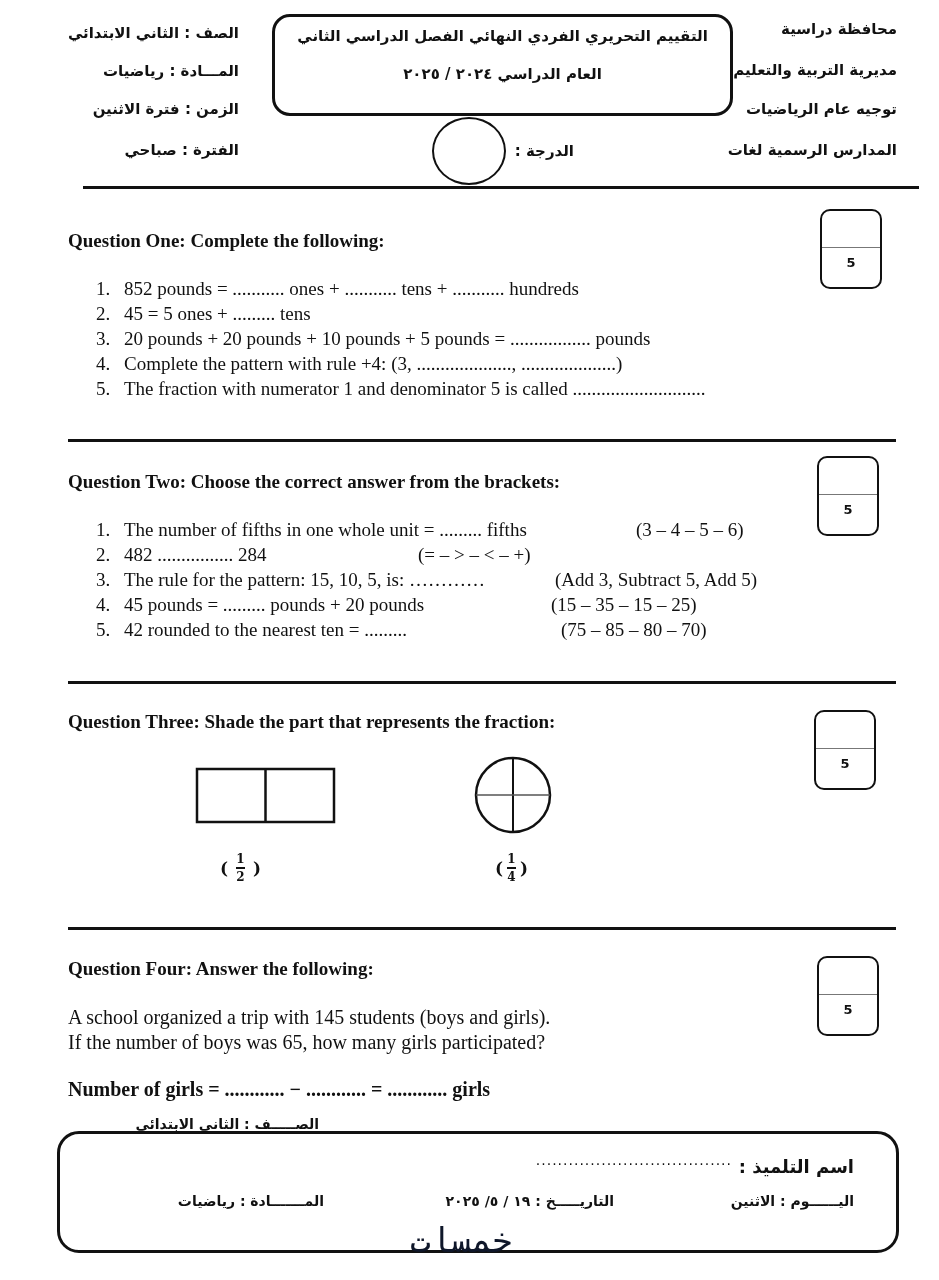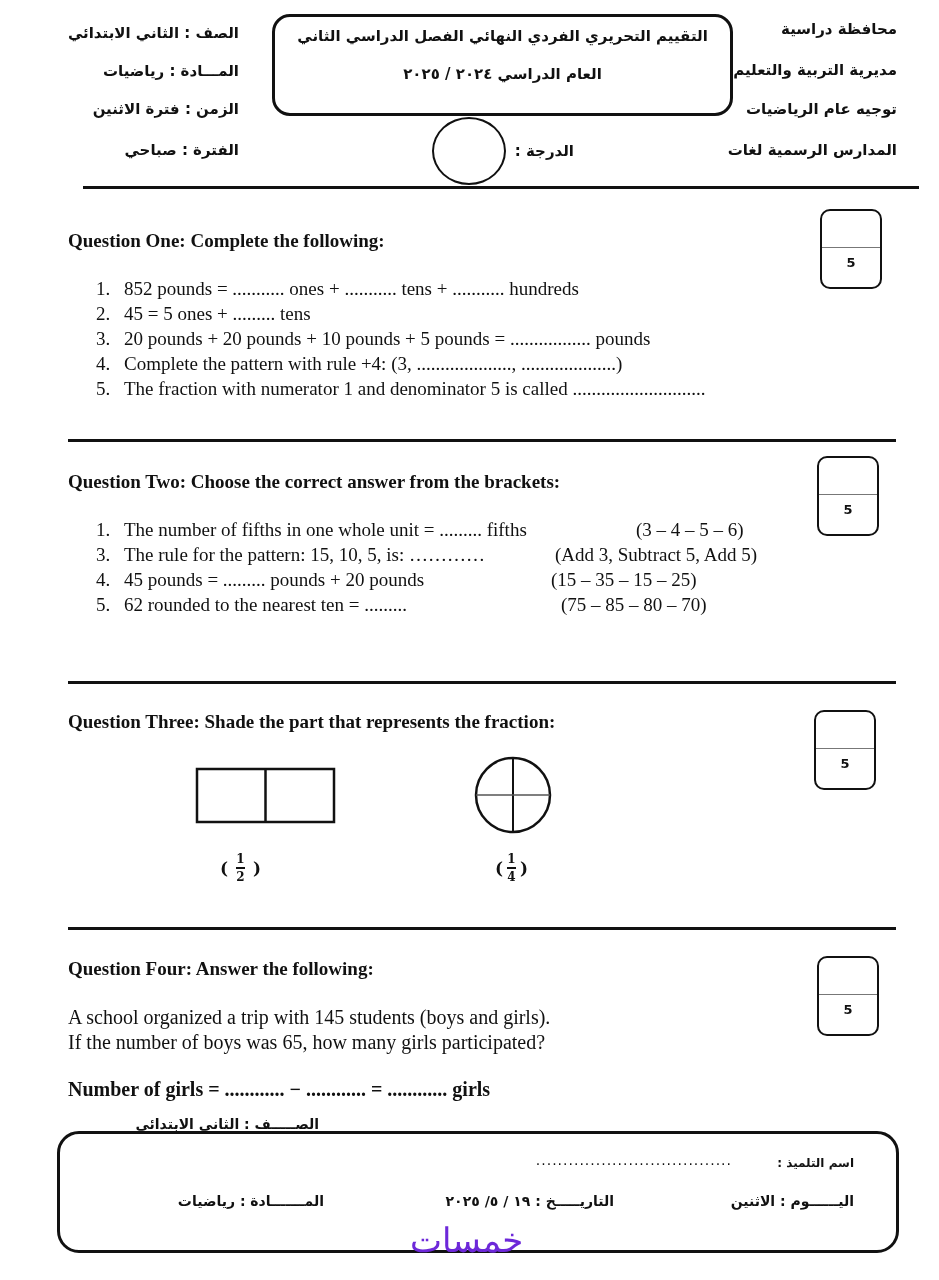"2. 482 ................ 284" li { html: none -> <li><span>2.</span><span>482 ................ 284</span><span>(= – &gt; – &lt; – +)</span></li> }
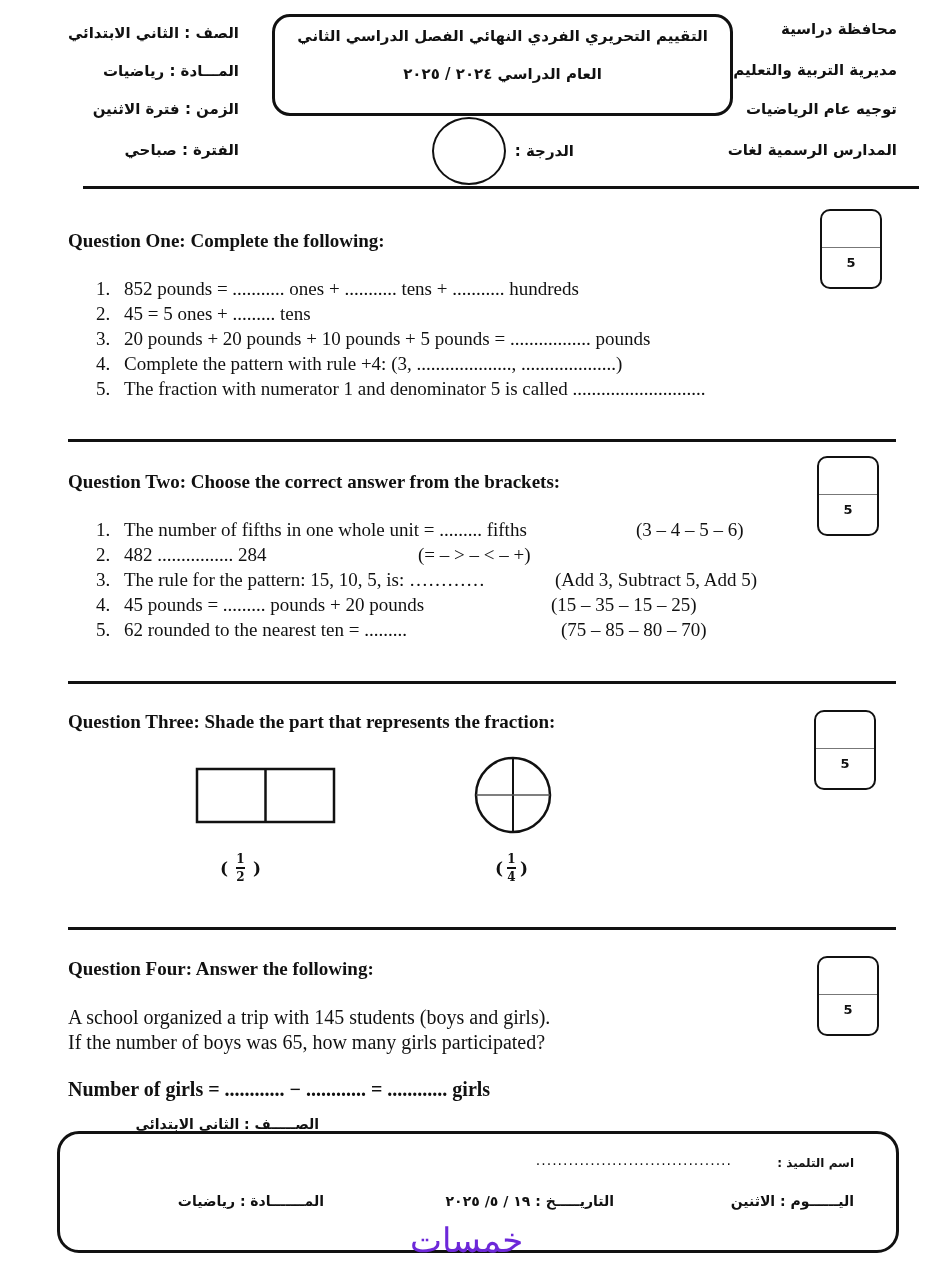"62 rounded to the nearest" span { text: 62 -> 42 }
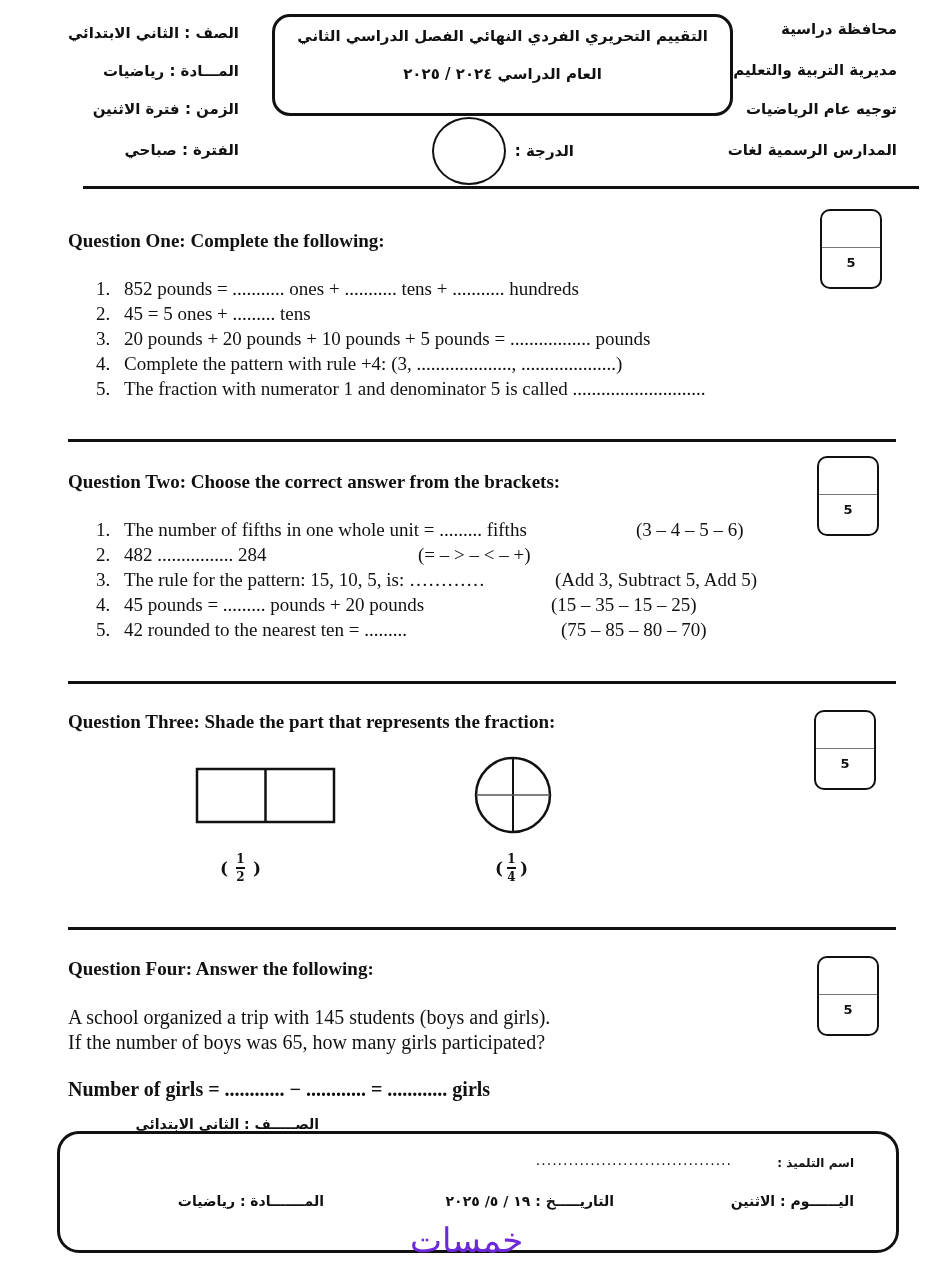"اسم التلميذ :" div.ar { font-size: 12px -> 18px }
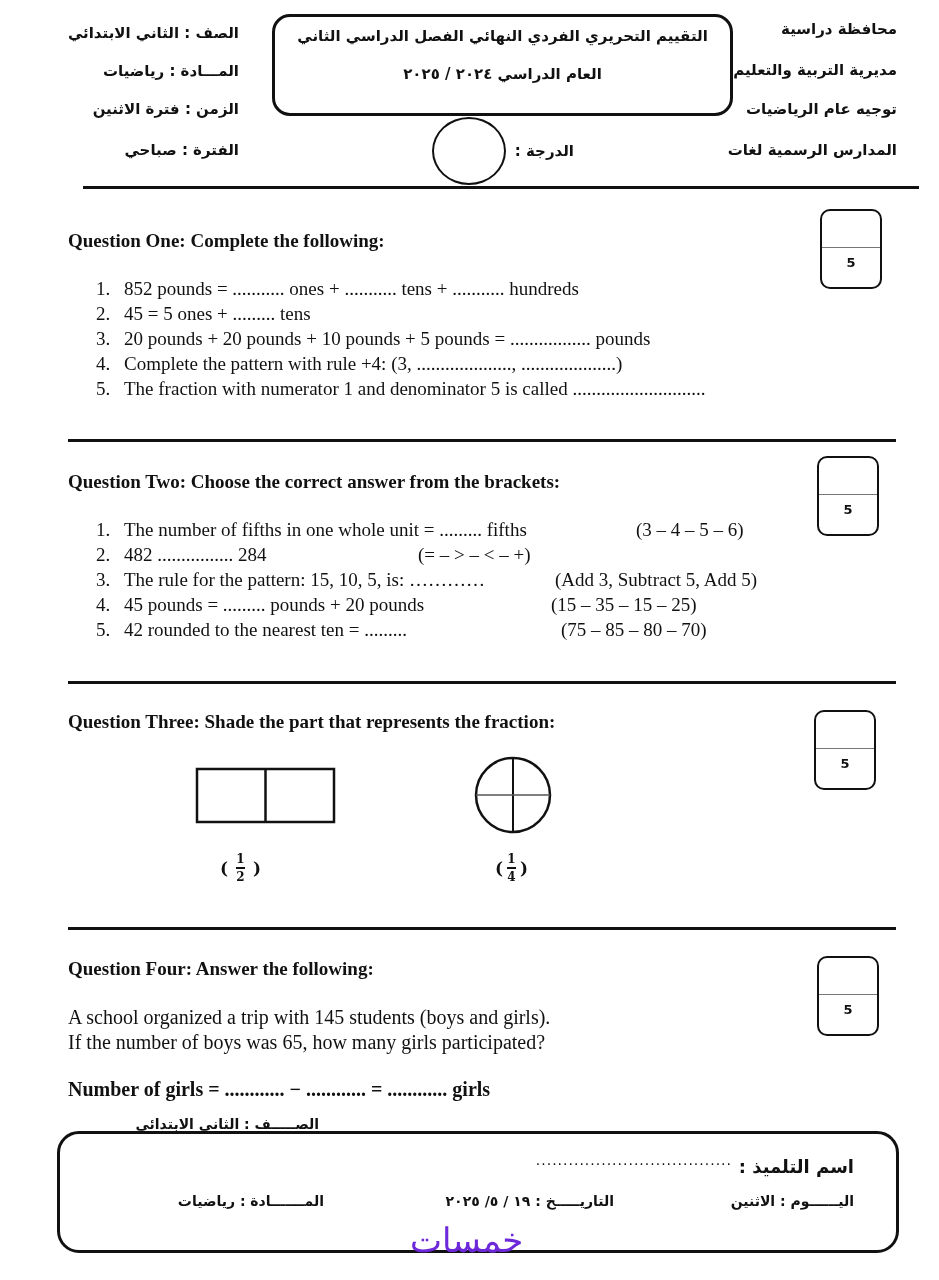"خمسات" .watermark { color: #6d28d9 -> #0f172a; font-family: Liberation Serif, serif -> Liberation Mono, monospace }
